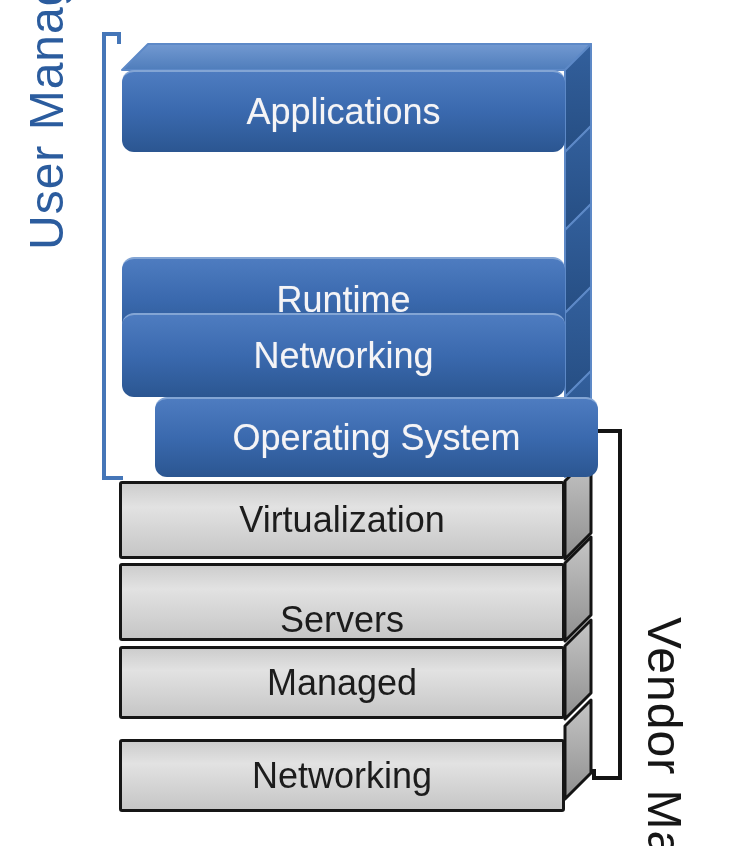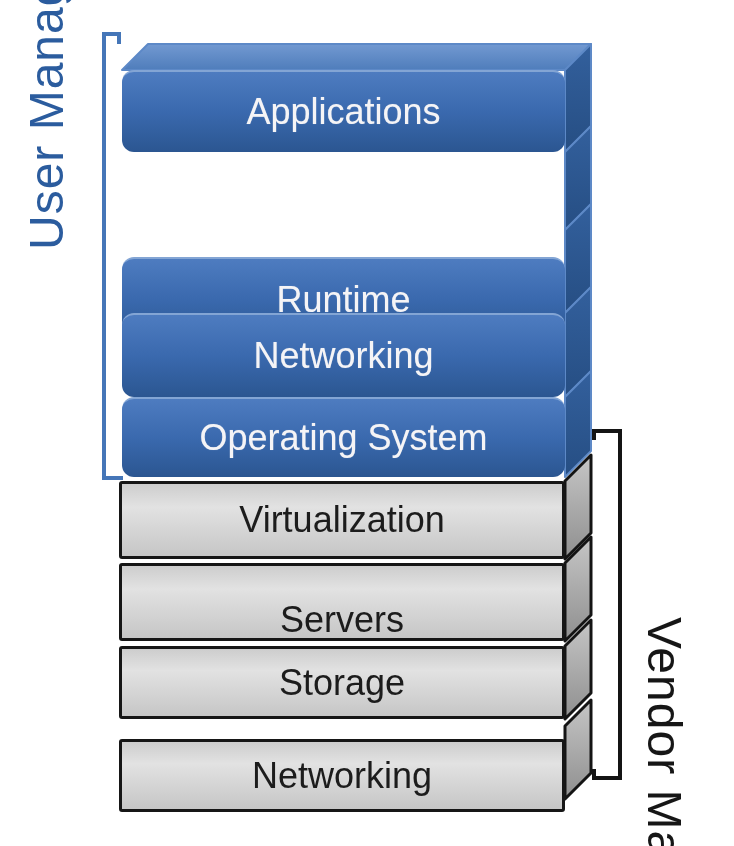"Operating System" div.layer { margin-left: none -> 33px }
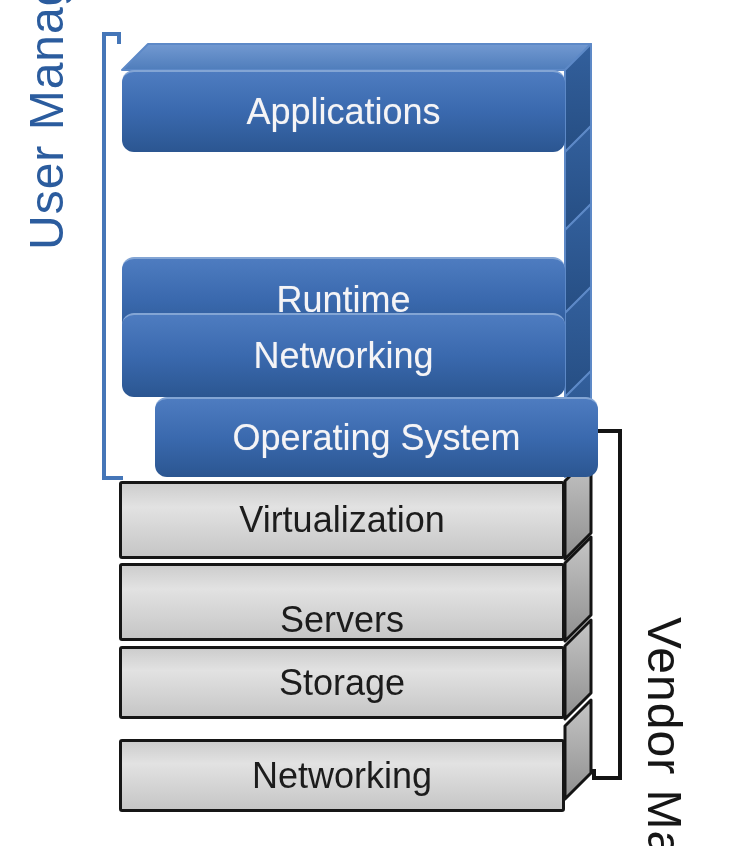"Storage" span { text: Storage -> Managed }
